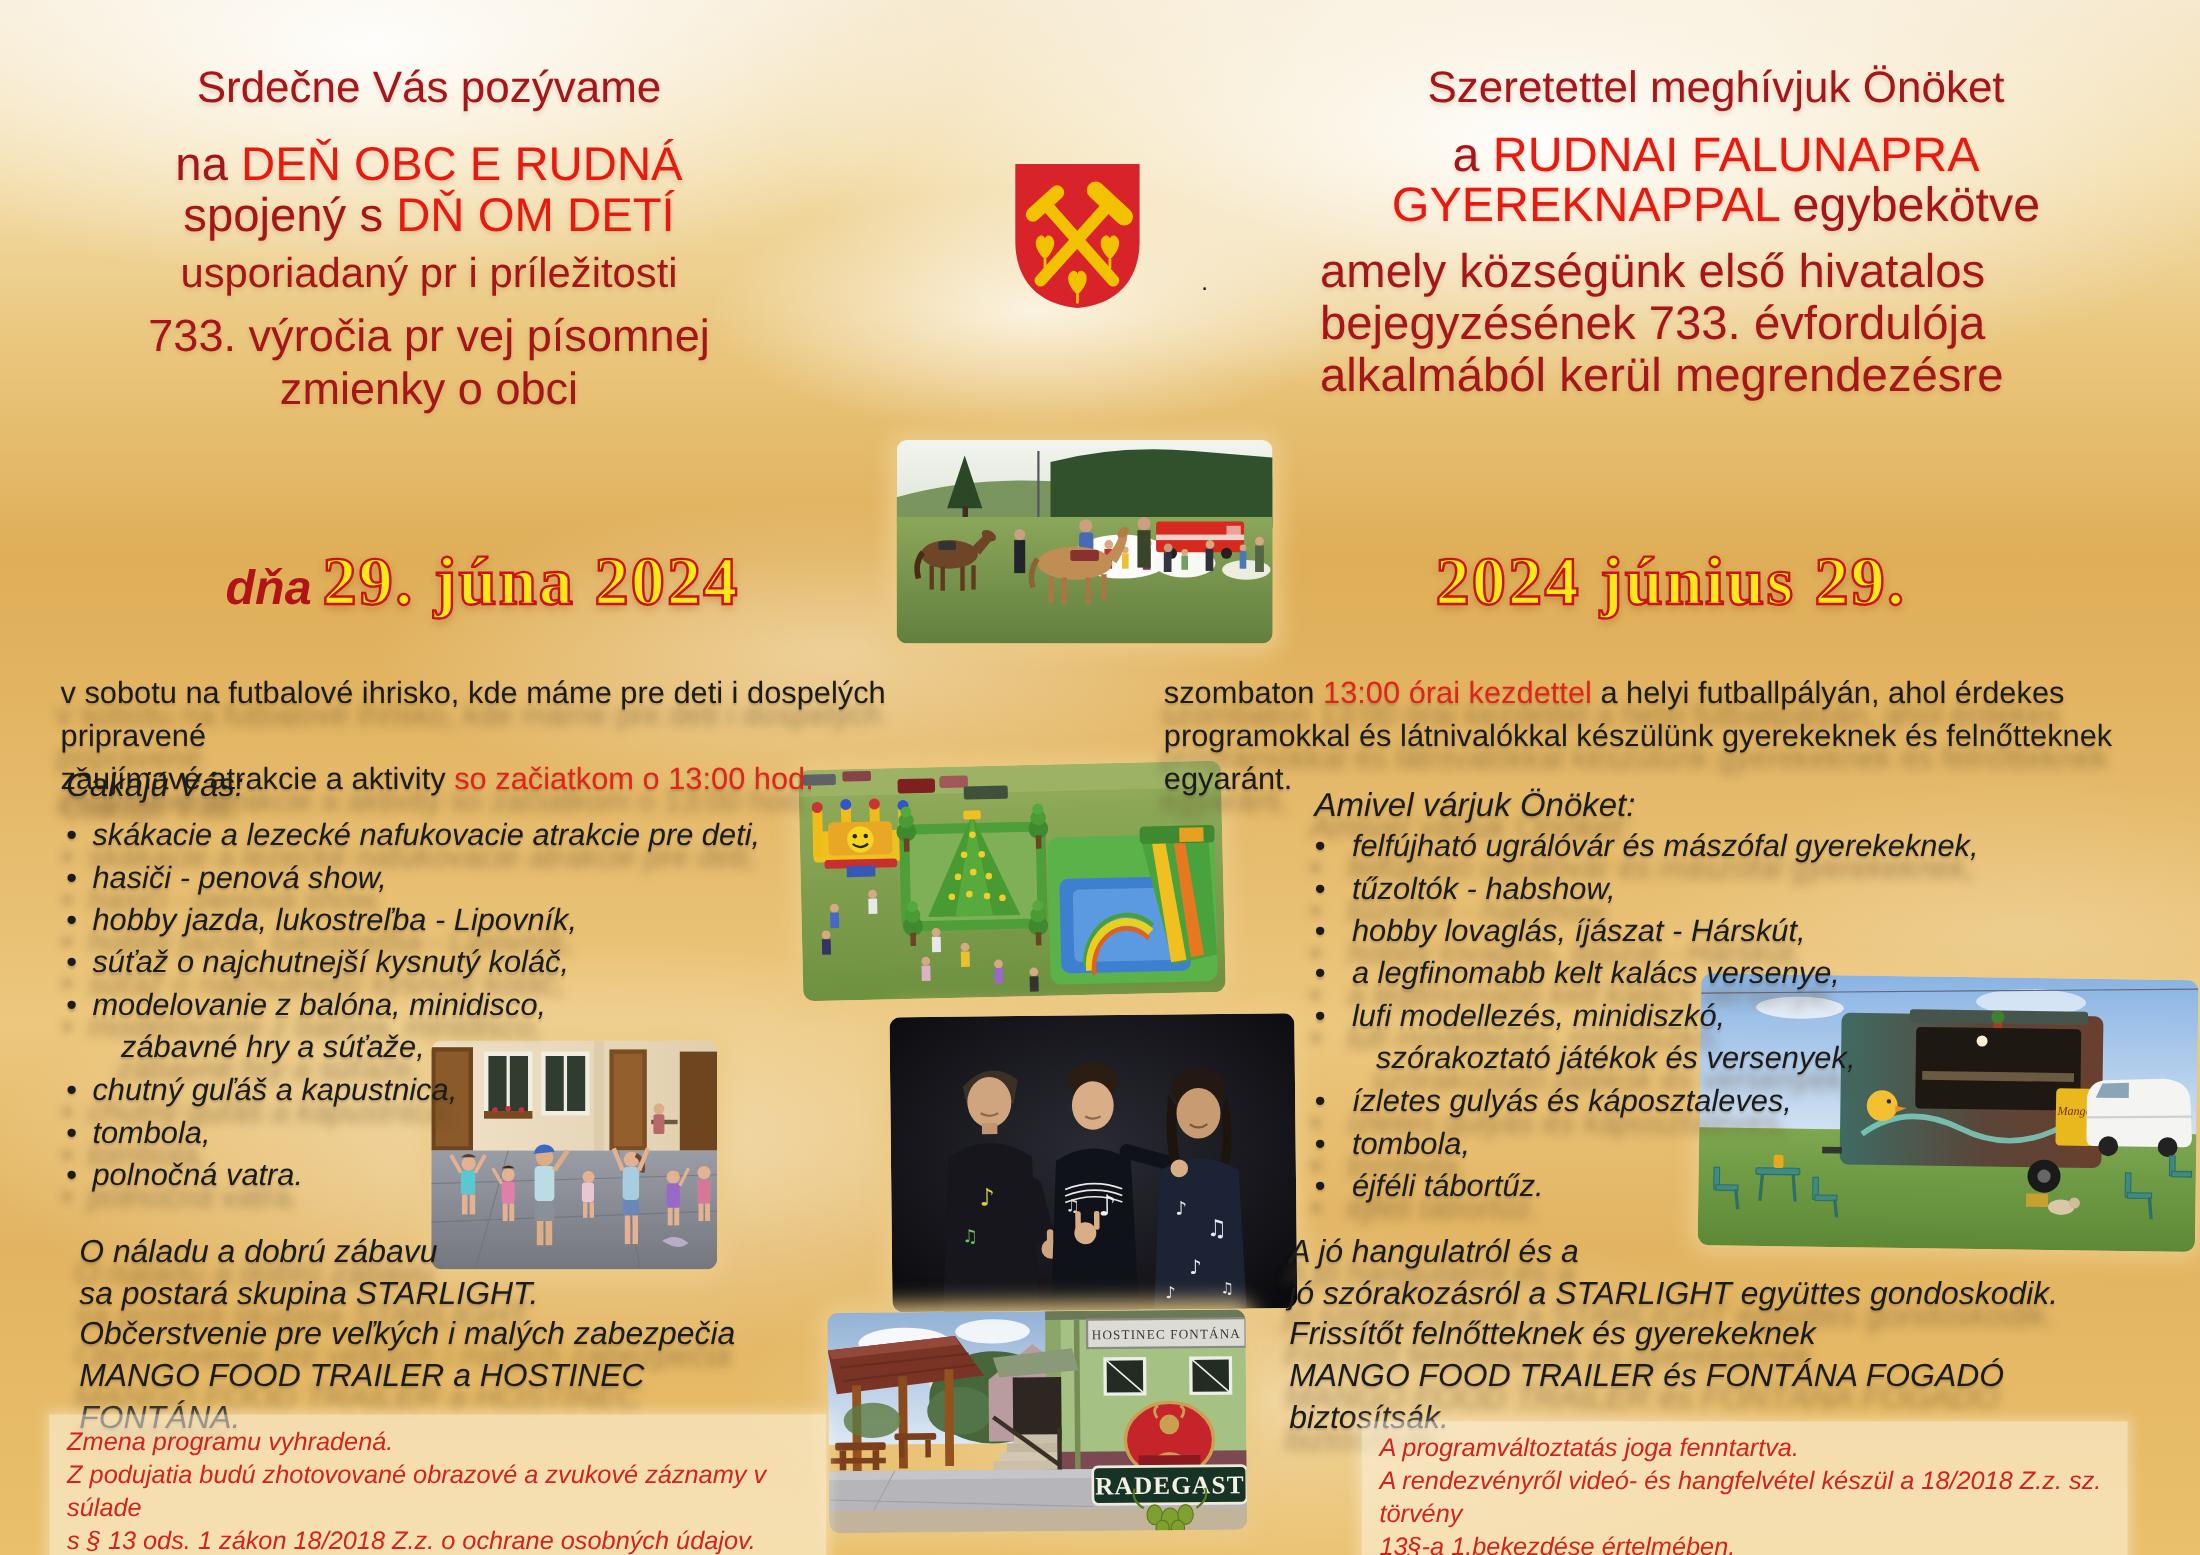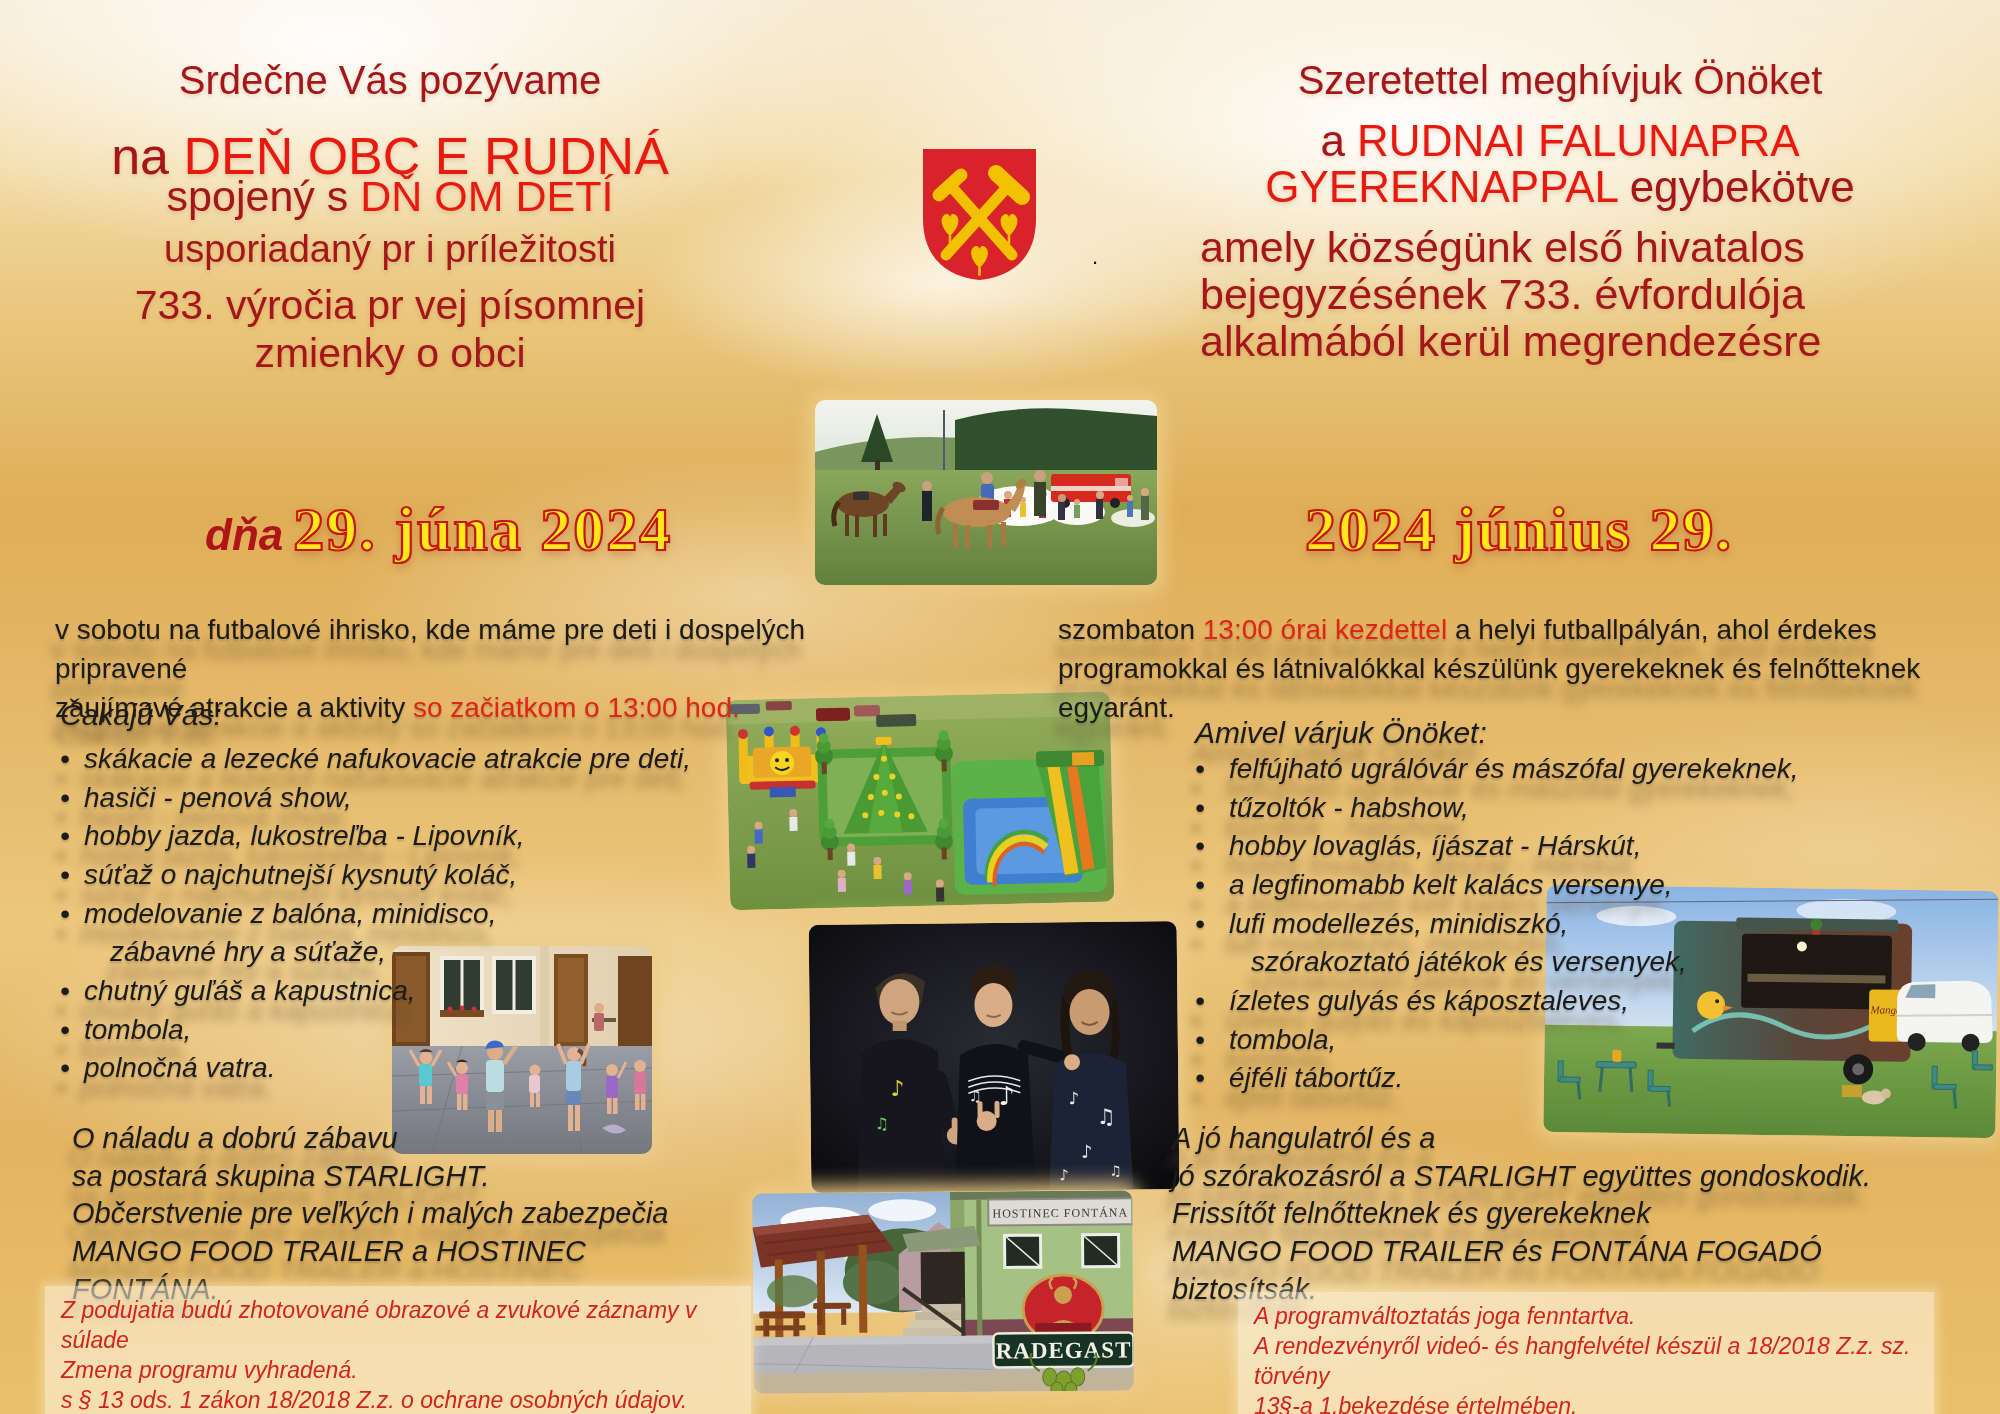"na DEŇ OBC E RUDNÁ" div.abs { font-size: 52px -> 43px }
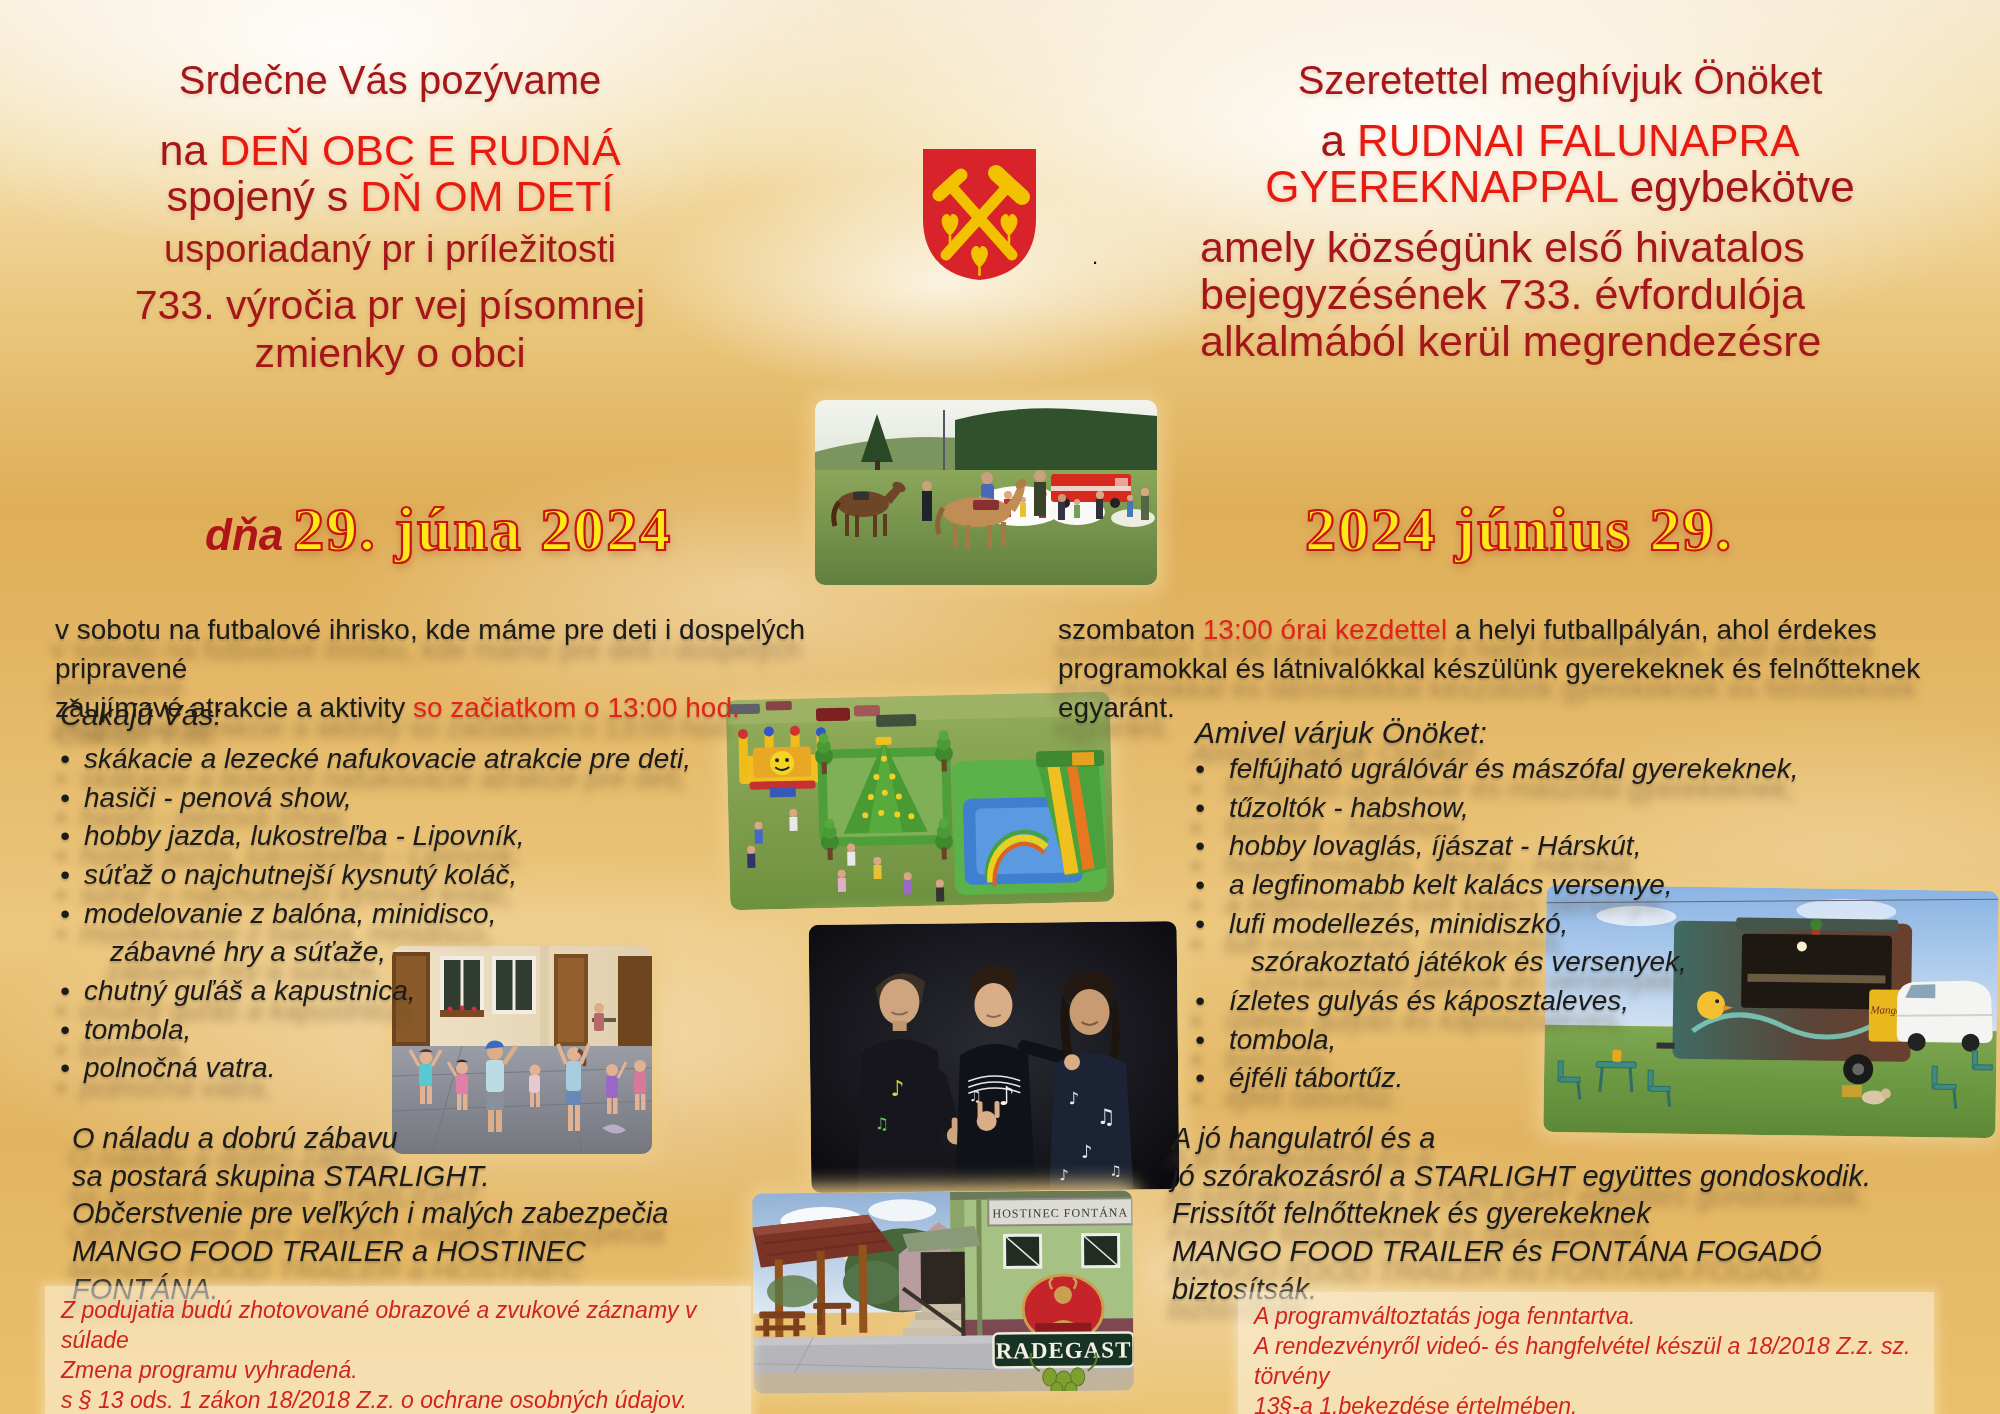"Z podujatia budú zhotovované obrazové" div { order: before "Zmena programu vyhradená." -> after "Zmena programu vyhradená." }
